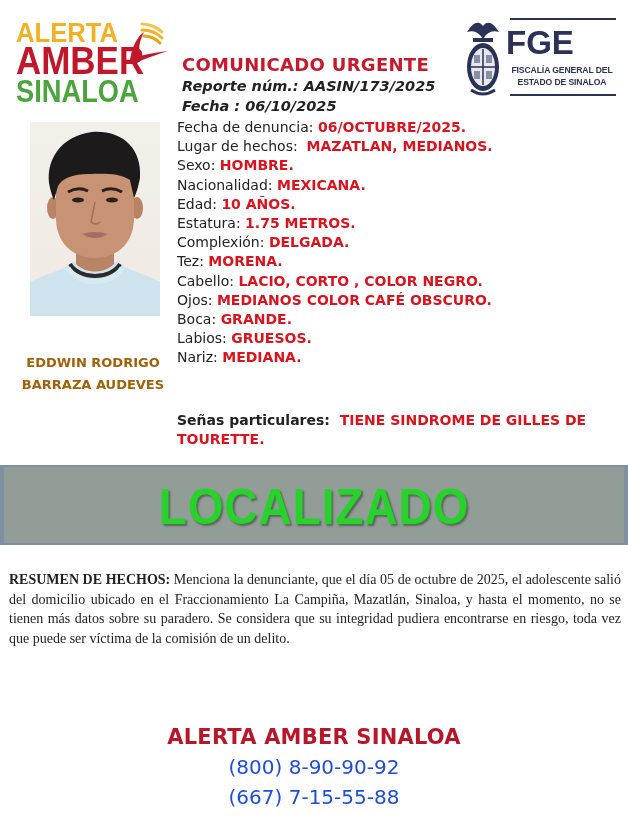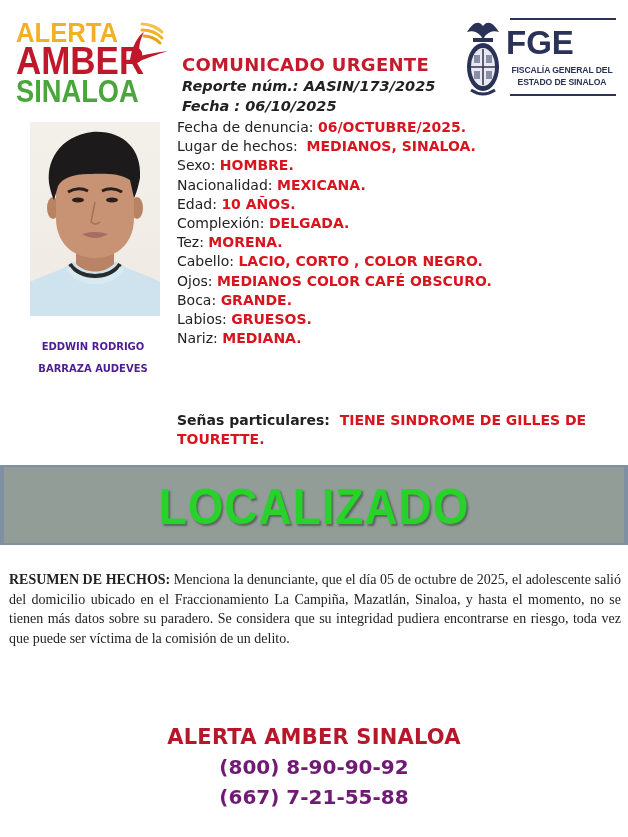"MEDIANOS, SINALOA." span.v { text: MEDIANOS, SINALOA -> MAZATLAN, MEDIANOS }
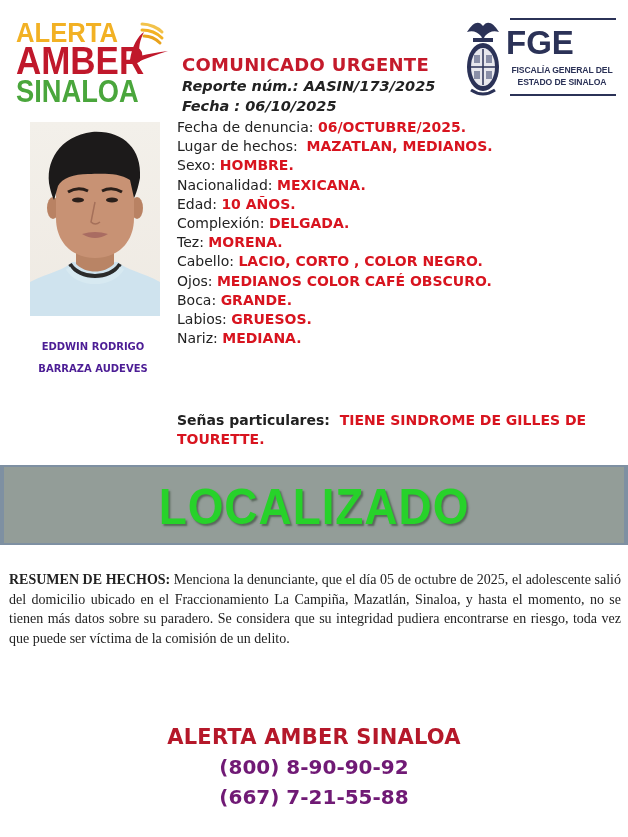"Estatura: 1.75 METROS." div.row { html: none -> <div><span>Estatura: </span><span>1.75 METROS.</span></div> }
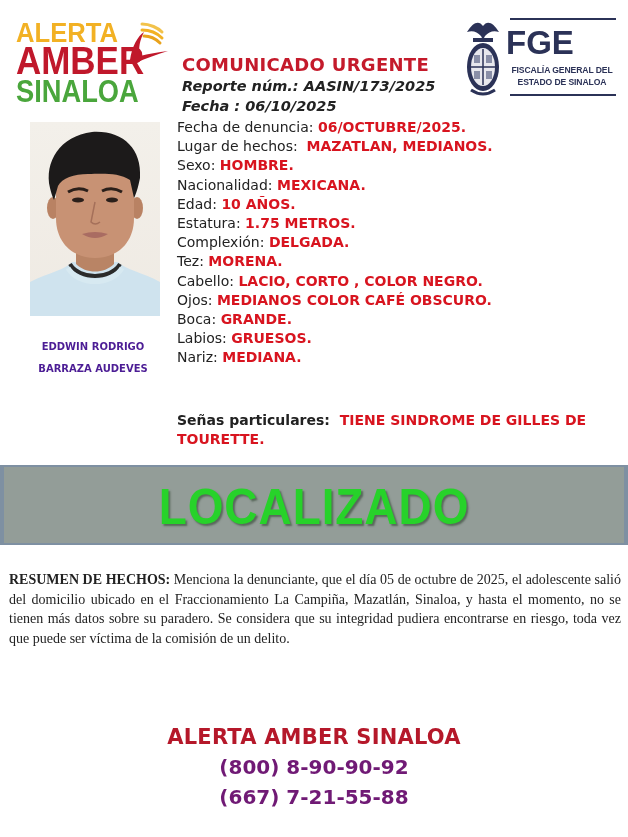"EDDWIN RODRIGO" .name { color: #4c1d95 -> #a16207; font-size: 10px -> 13px; top: 336px -> 352px }
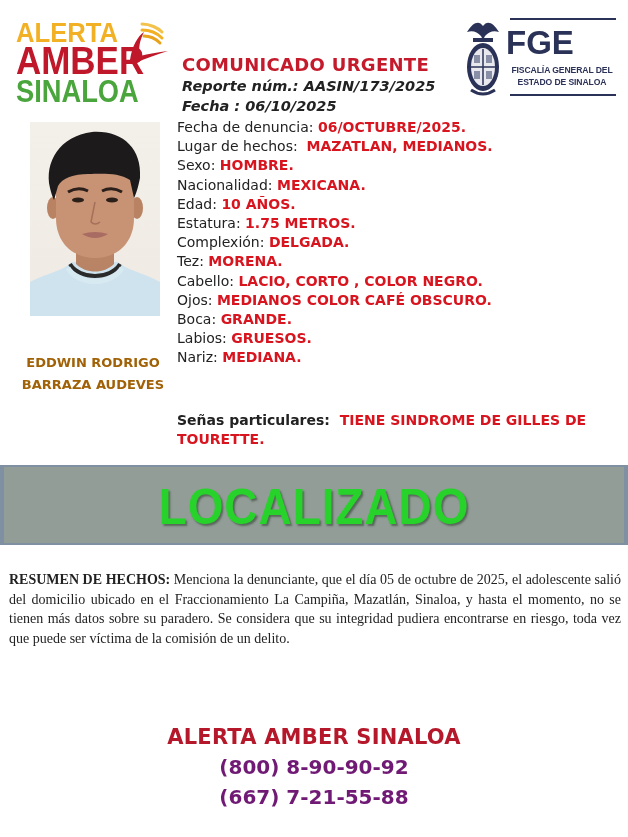"(800) 8-90-90-92" .footer .phone { color: #701a75 -> #1d4ed8; font-weight: bold -> normal }
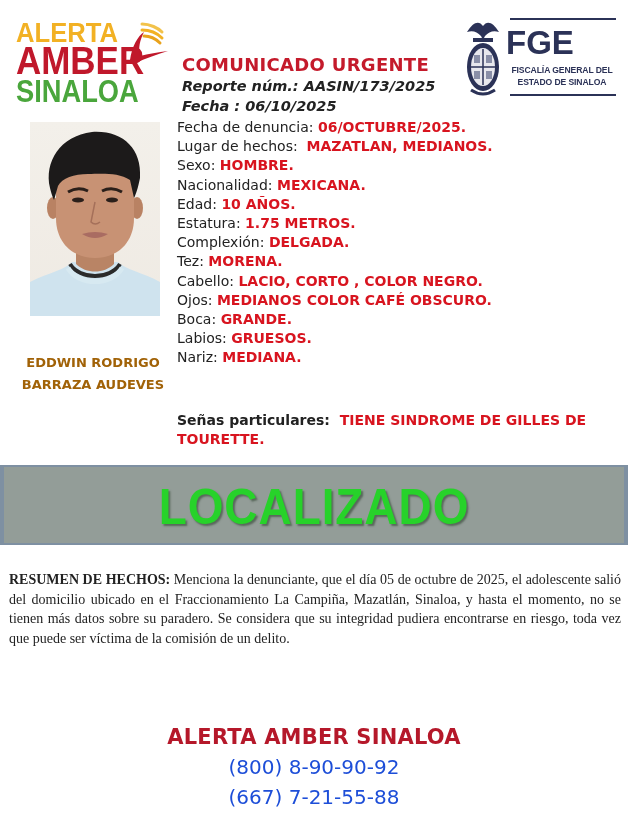"(667) 7-21-55-88" div.phone { text: 7-21-55-88 -> 7-15-55-88 }
